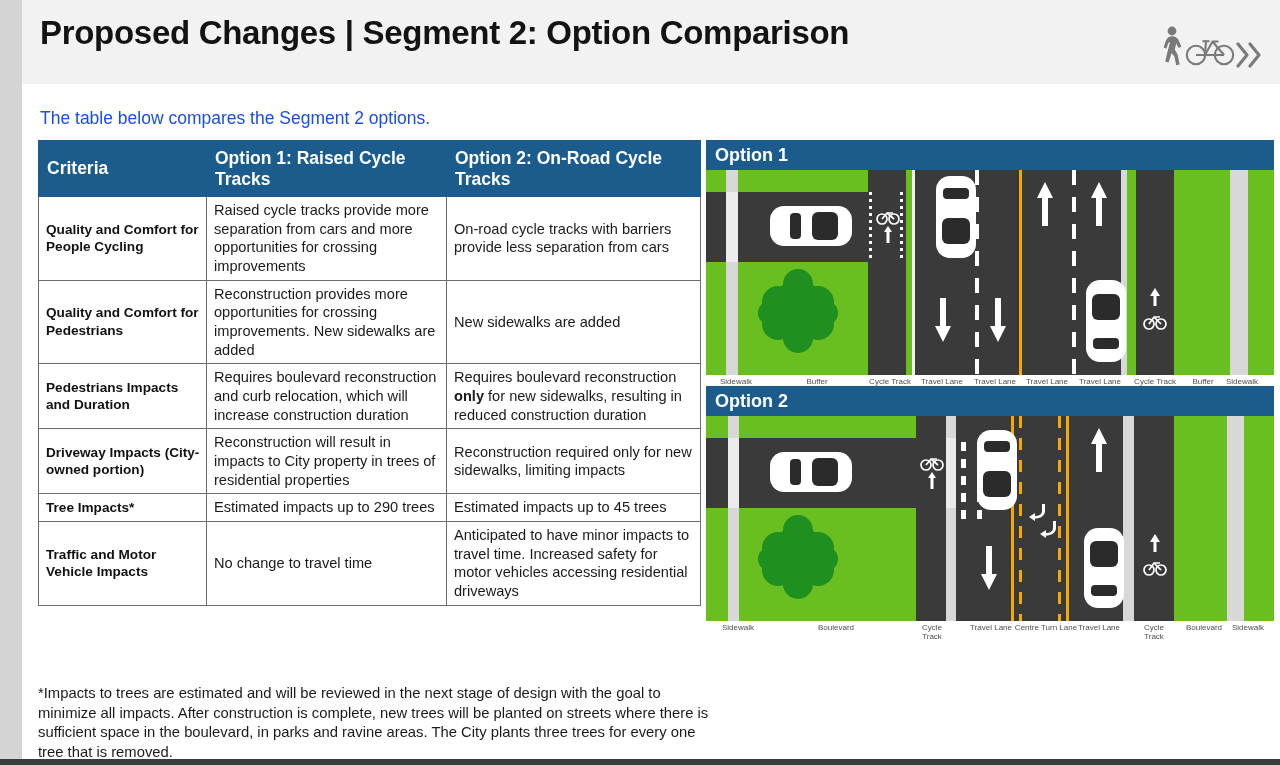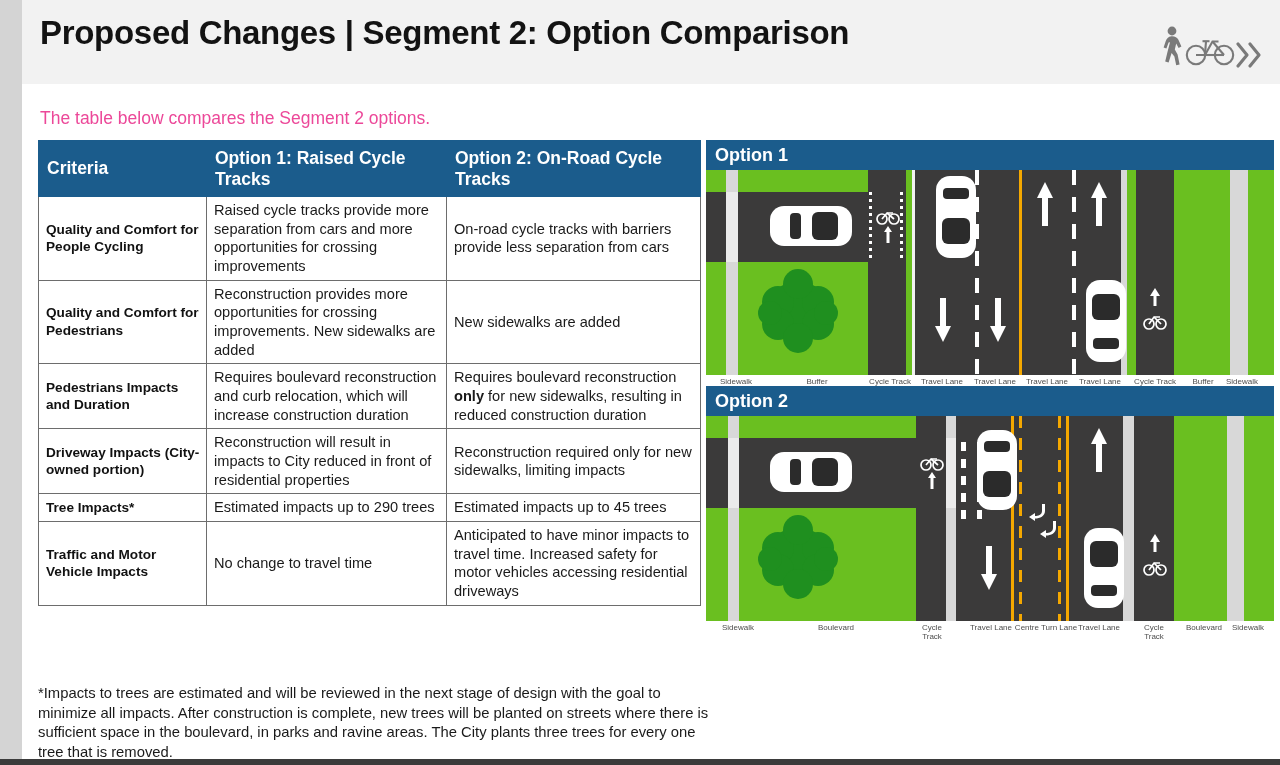"The table below compares the" .intro { color: #ec4899 -> #1d4ed8 }
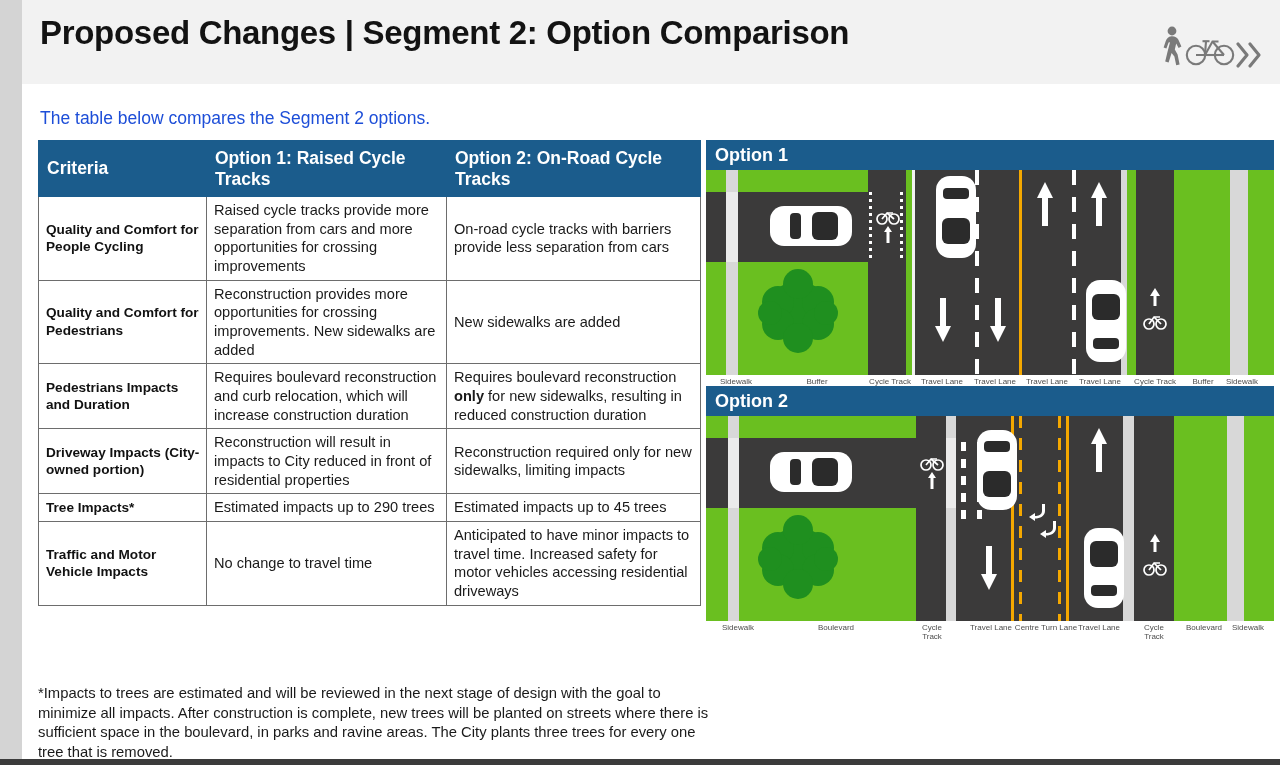"Reconstruction will result in impacts" td.body { text: reduced in front -> property in trees }
